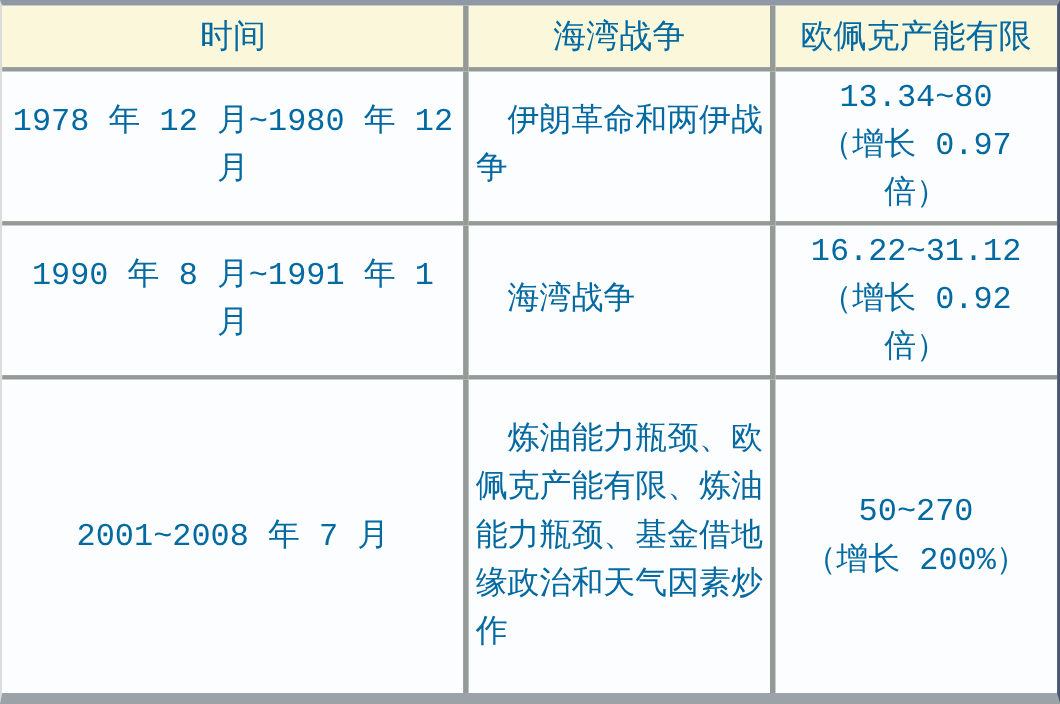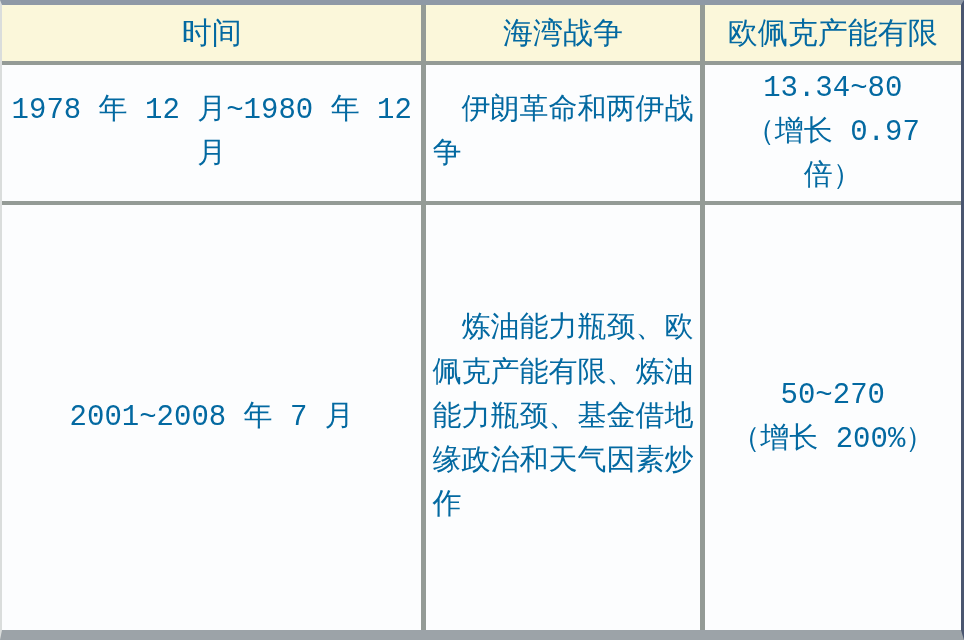"1990 年 8 月~1991 年" tr.row-3 { html: none -> <tr> <td>1990 年 8 月~1991 年 1 月</td> <td> <p>海湾战争</p> </td> <td> <span>16.22~31.12</span> <span>（增长 0.92 倍）</span> </td> </tr> }
